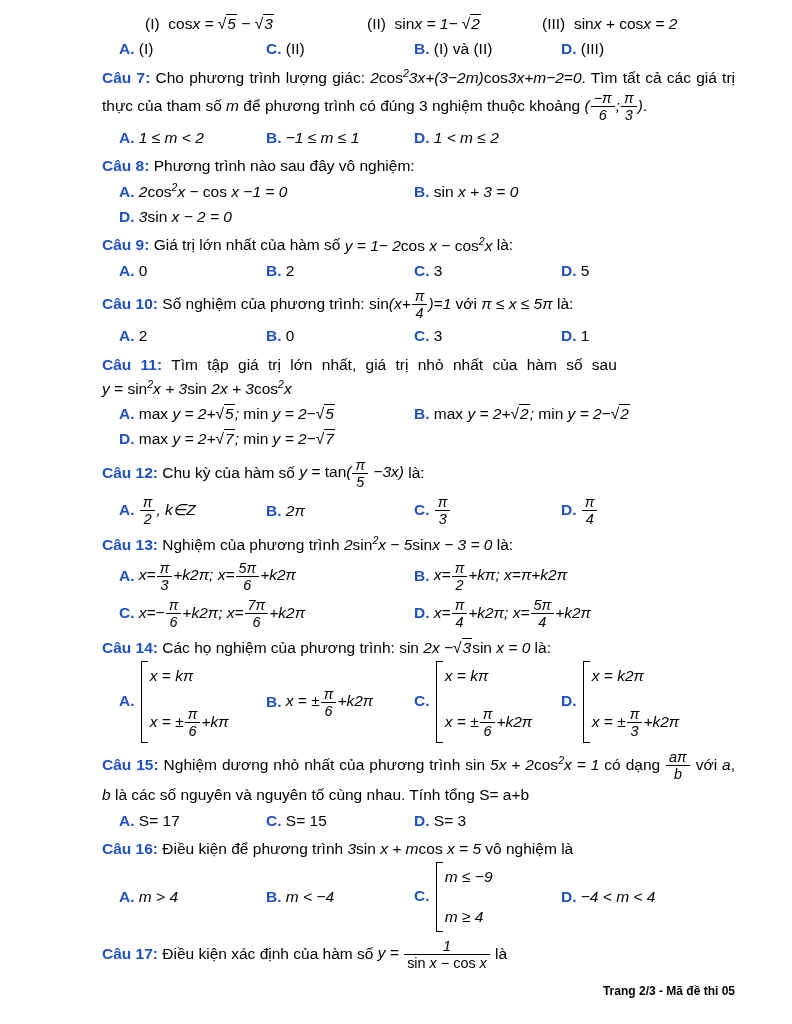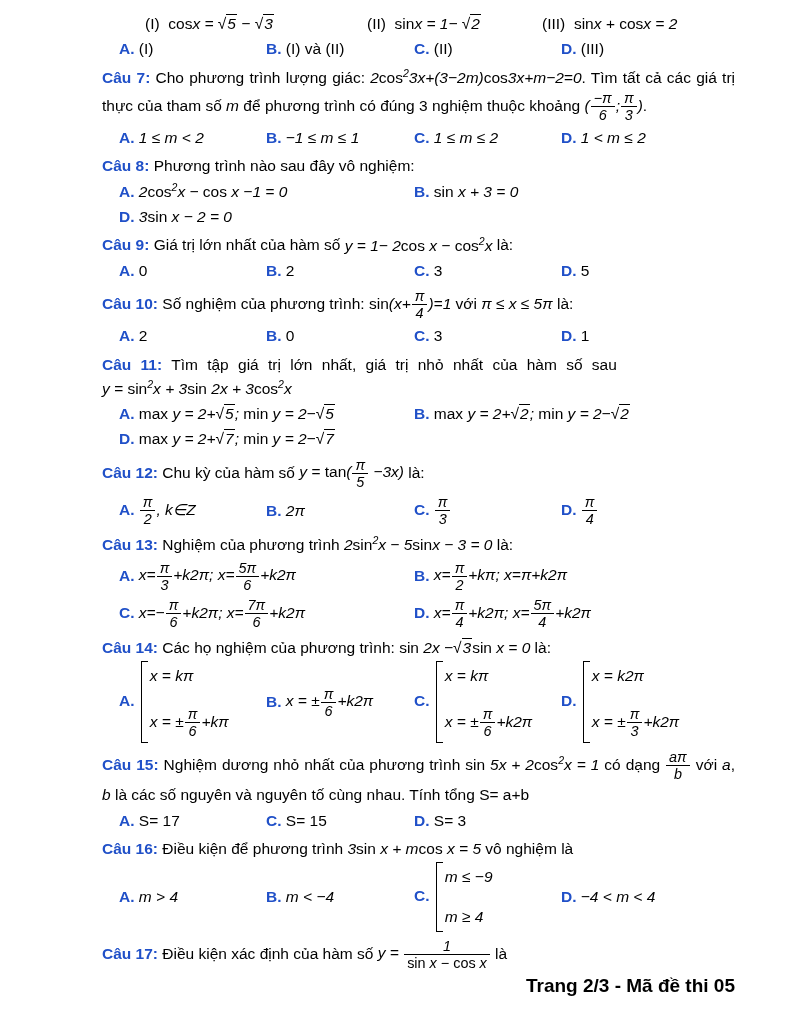"B. (I) và (II)" div.opt { order: before "C. (II)" -> after "C. (II)" }
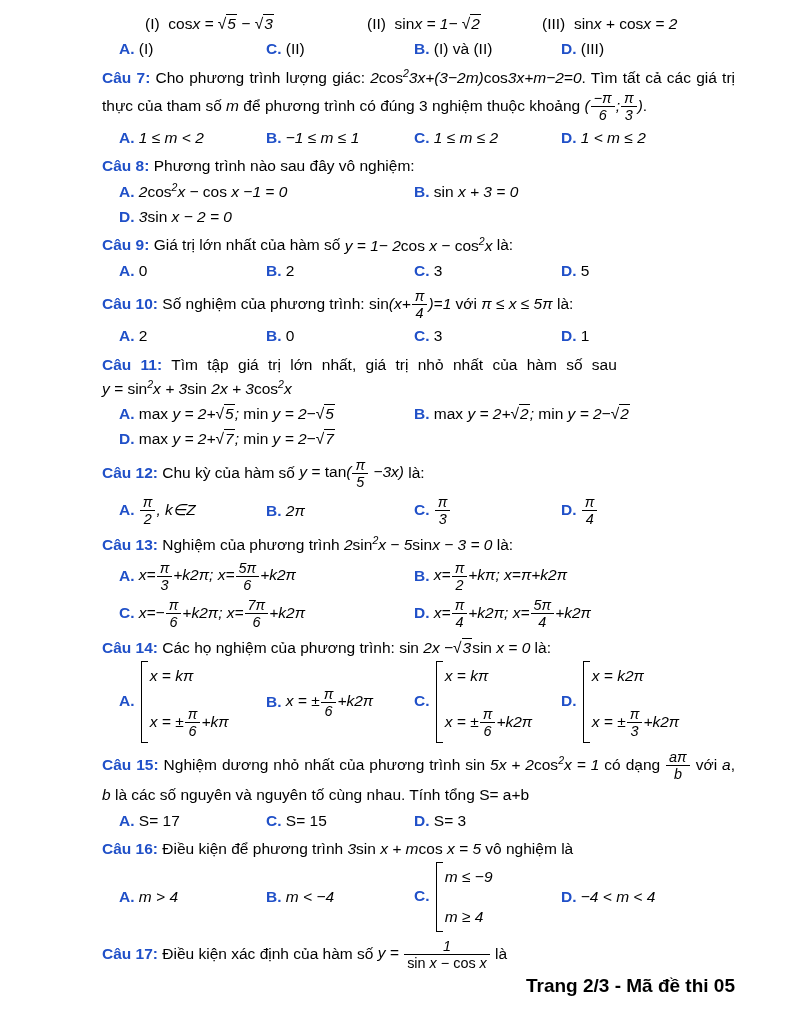"C. 1 ≤ m ≤" div.opt { html: <div><span>C.</span> <span>1 ≤ m ≤ 2</span></div> -> none }
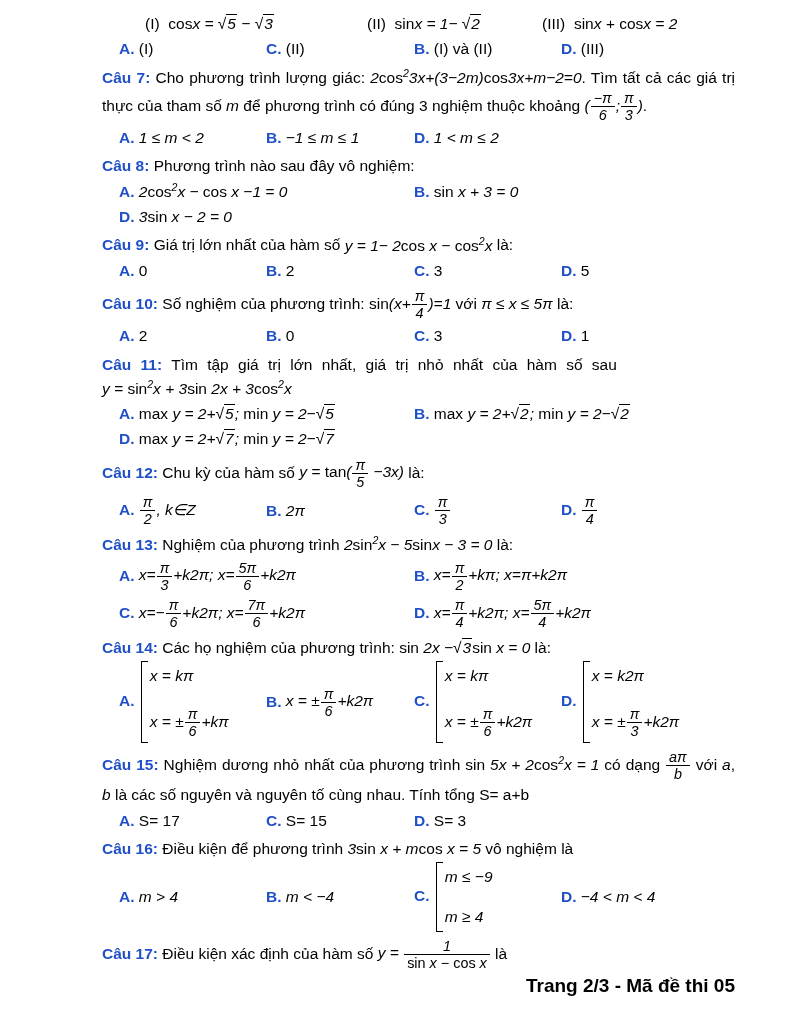"Trang 2/3 - Mã đề" .footer { font-size: 19px -> 12px }
